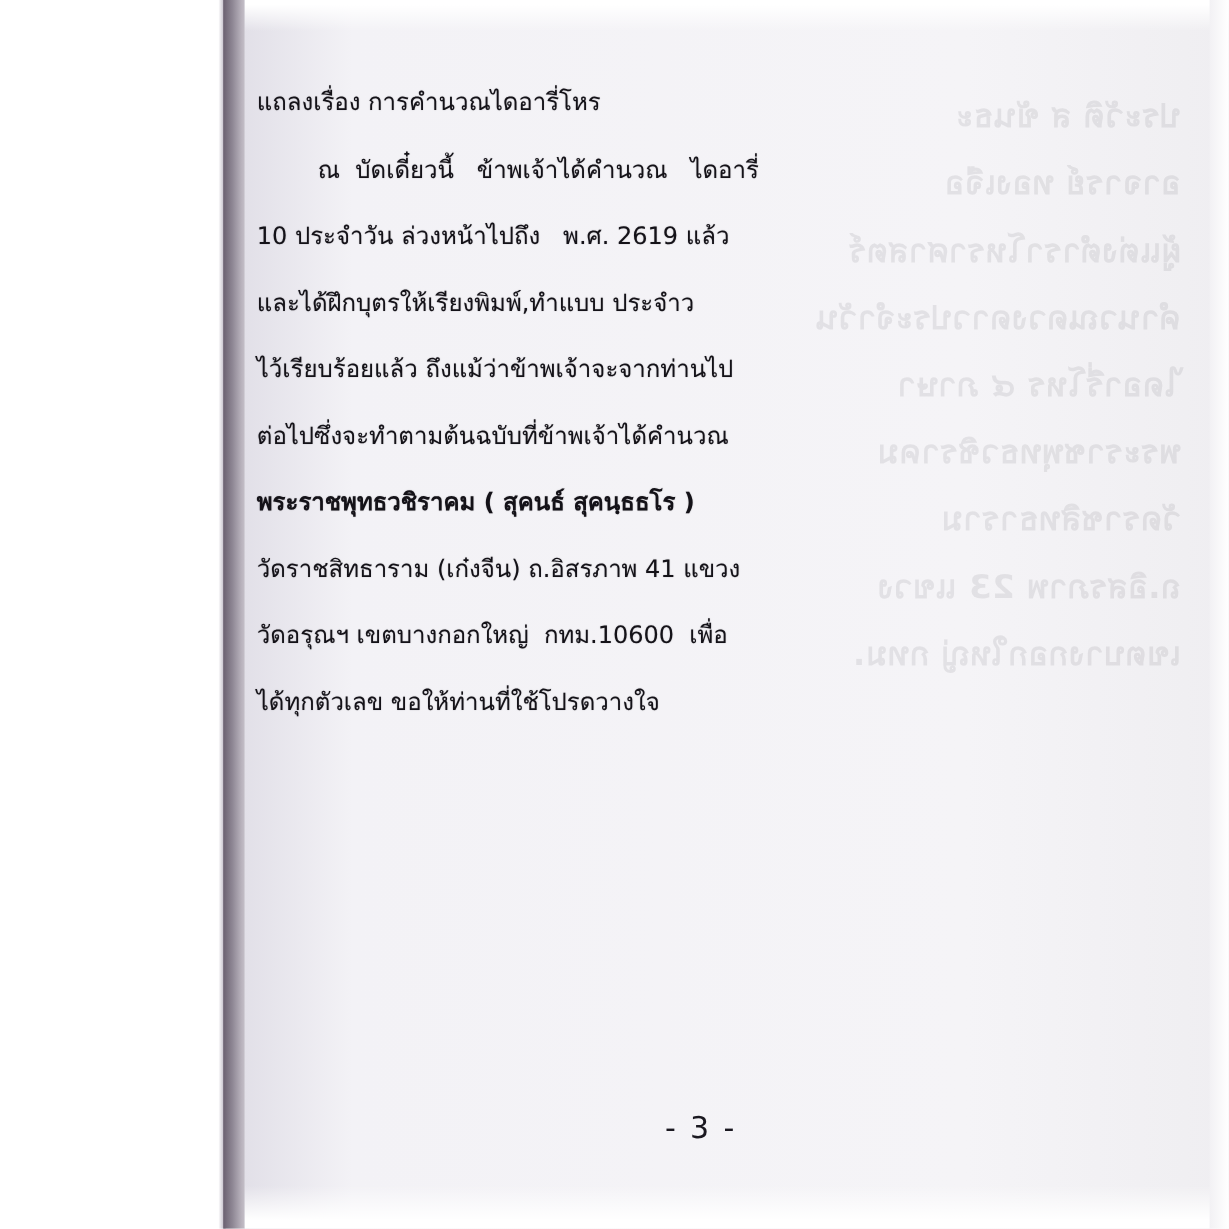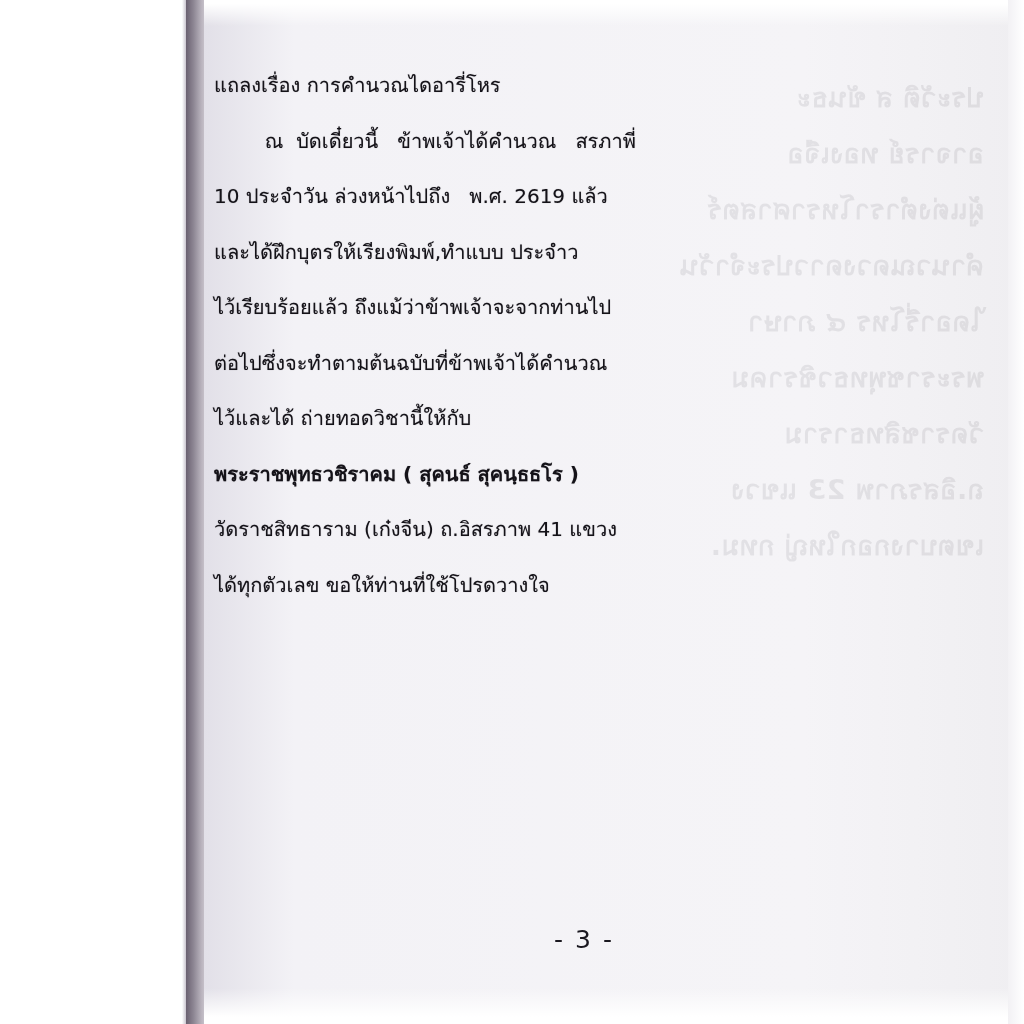"ณ บัดเดี๋ยวนี้ ข้าพเจ้าได้คำนวณ สรภาพี่" div.line { text: สรภาพี่ -> ไดอารี่ }
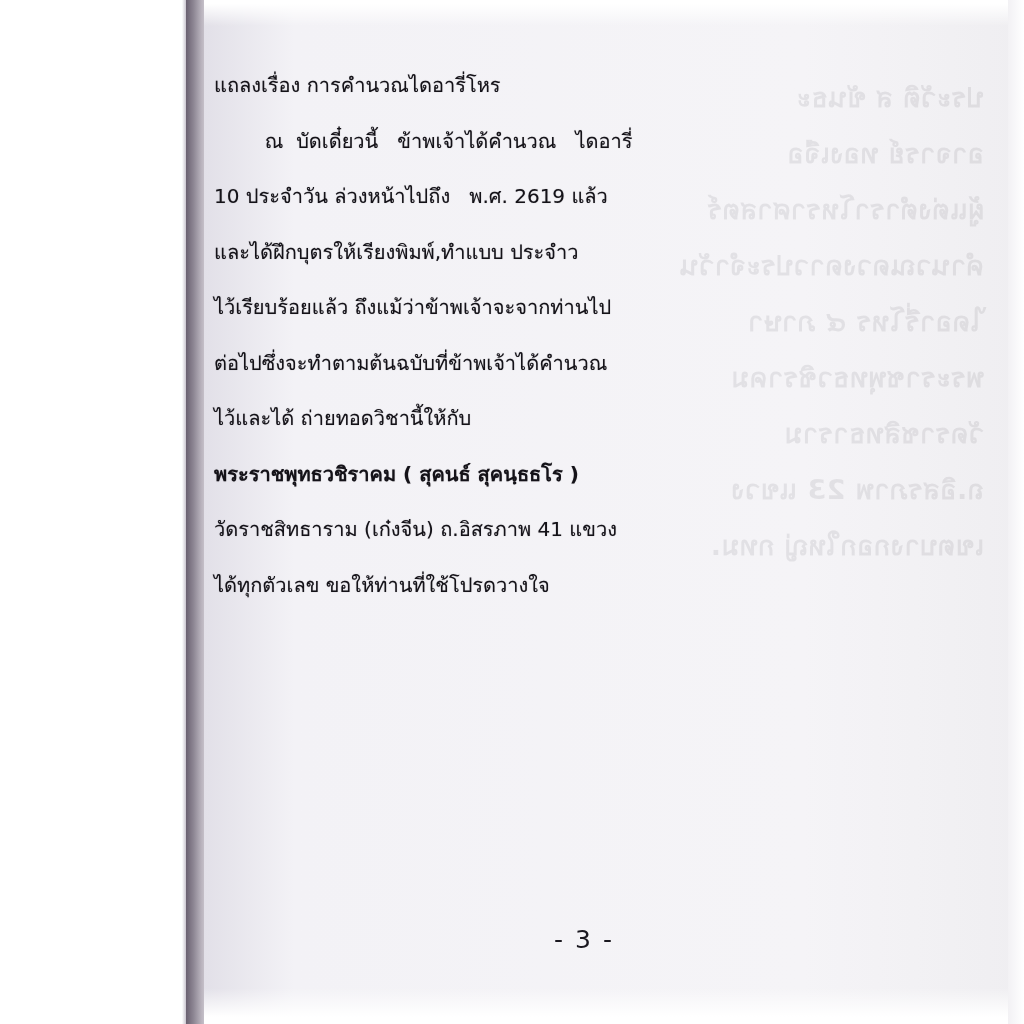"ไว้และได้ ถ่ายทอดวิชานี้ให้กับ" div.line { html: <div>ไว้และได้ ถ่ายทอดวิชานี้ให้กับ</div> -> none }
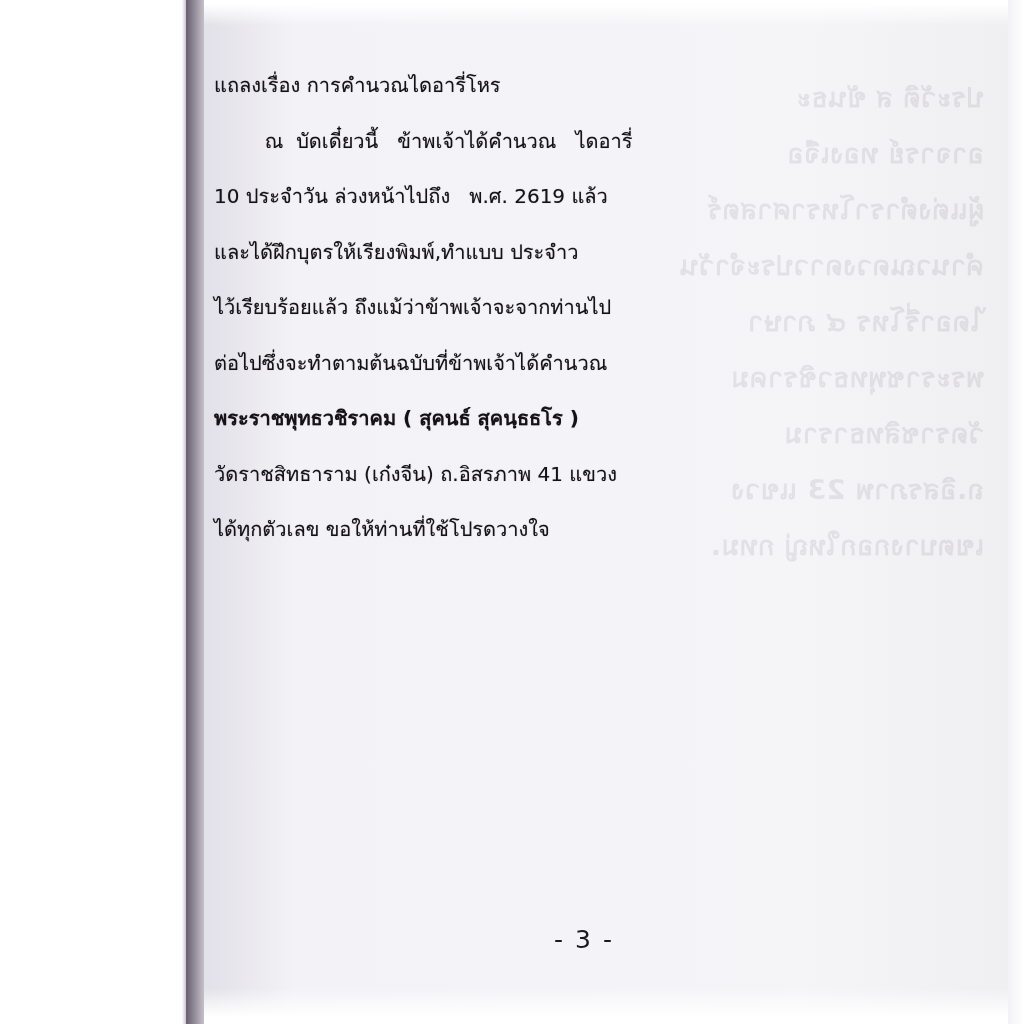"วัดอรุณฯ เขตบางกอกใหญ่ กทม.10600 เพื่อ" div.line { html: none -> <div>วัดอรุณฯ เขตบางกอกใหญ่ กทม.10600 เพื่อ</div> }
